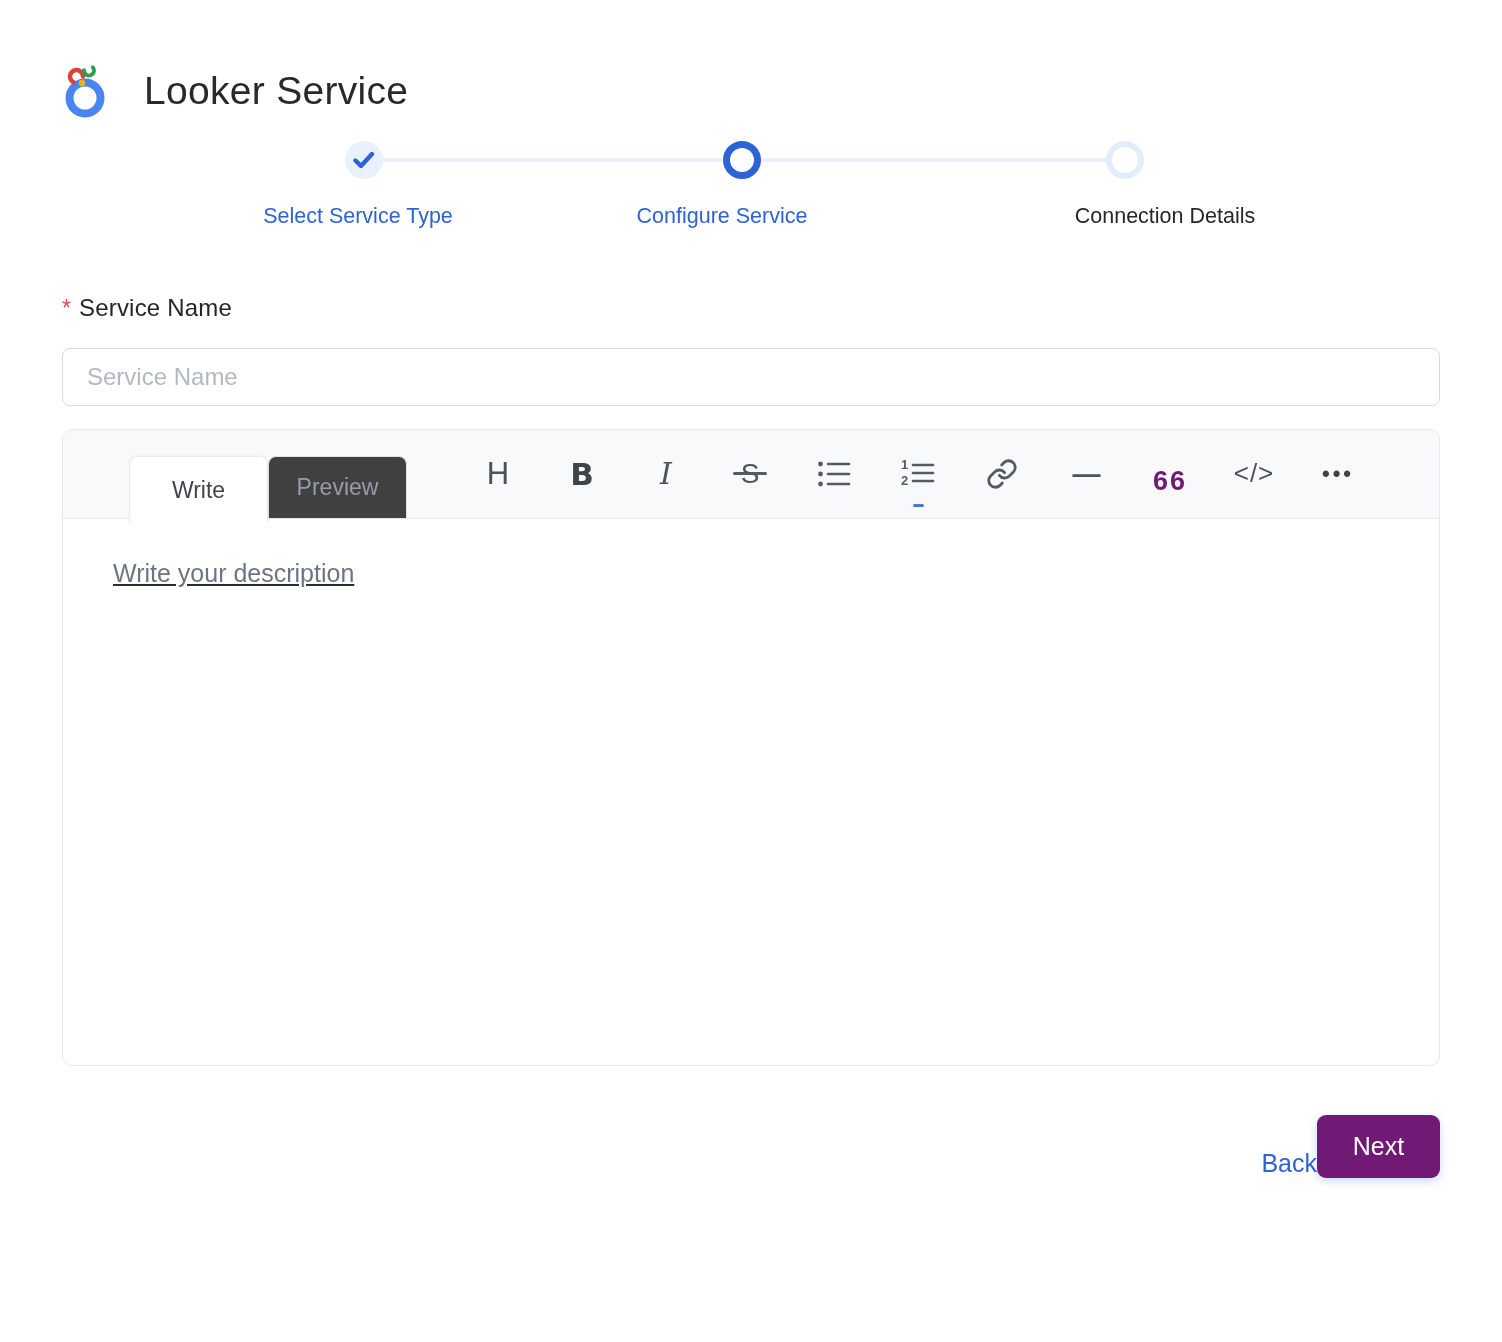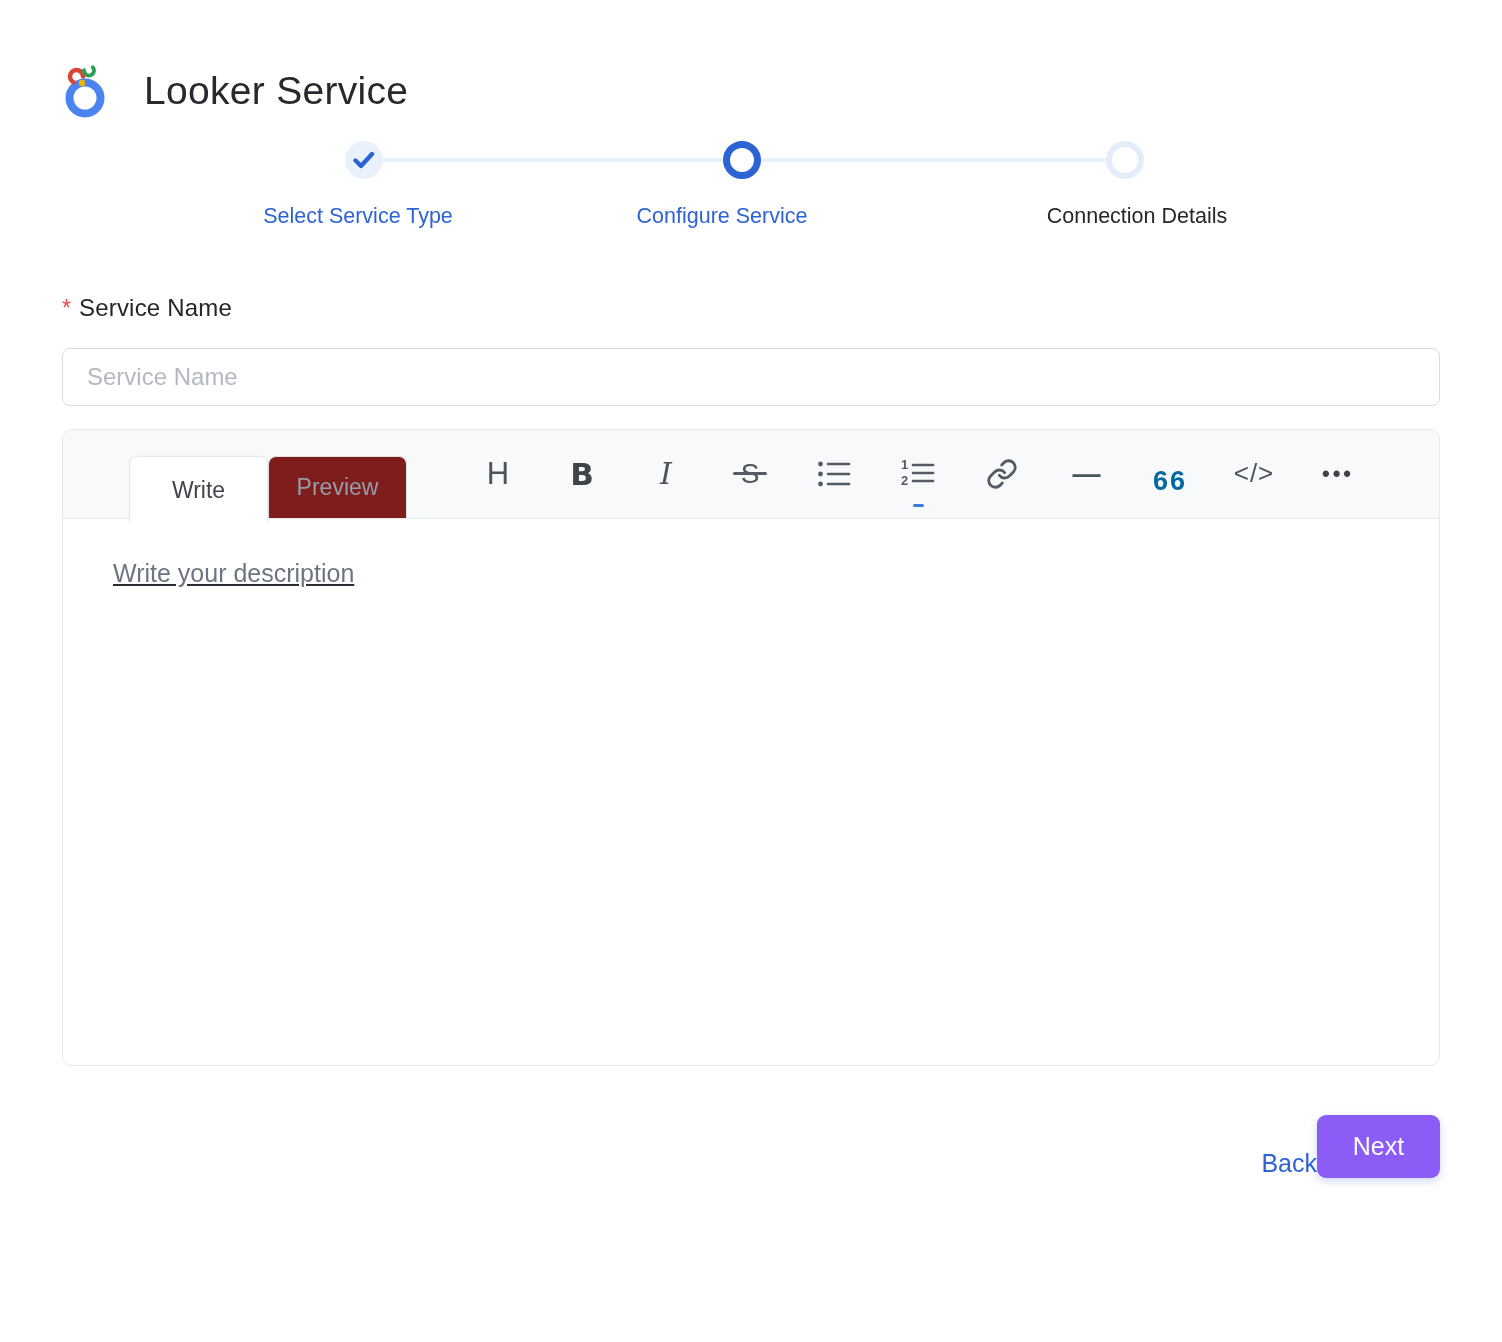"Connection Details" .sl-2 { left: 915px -> 943px }
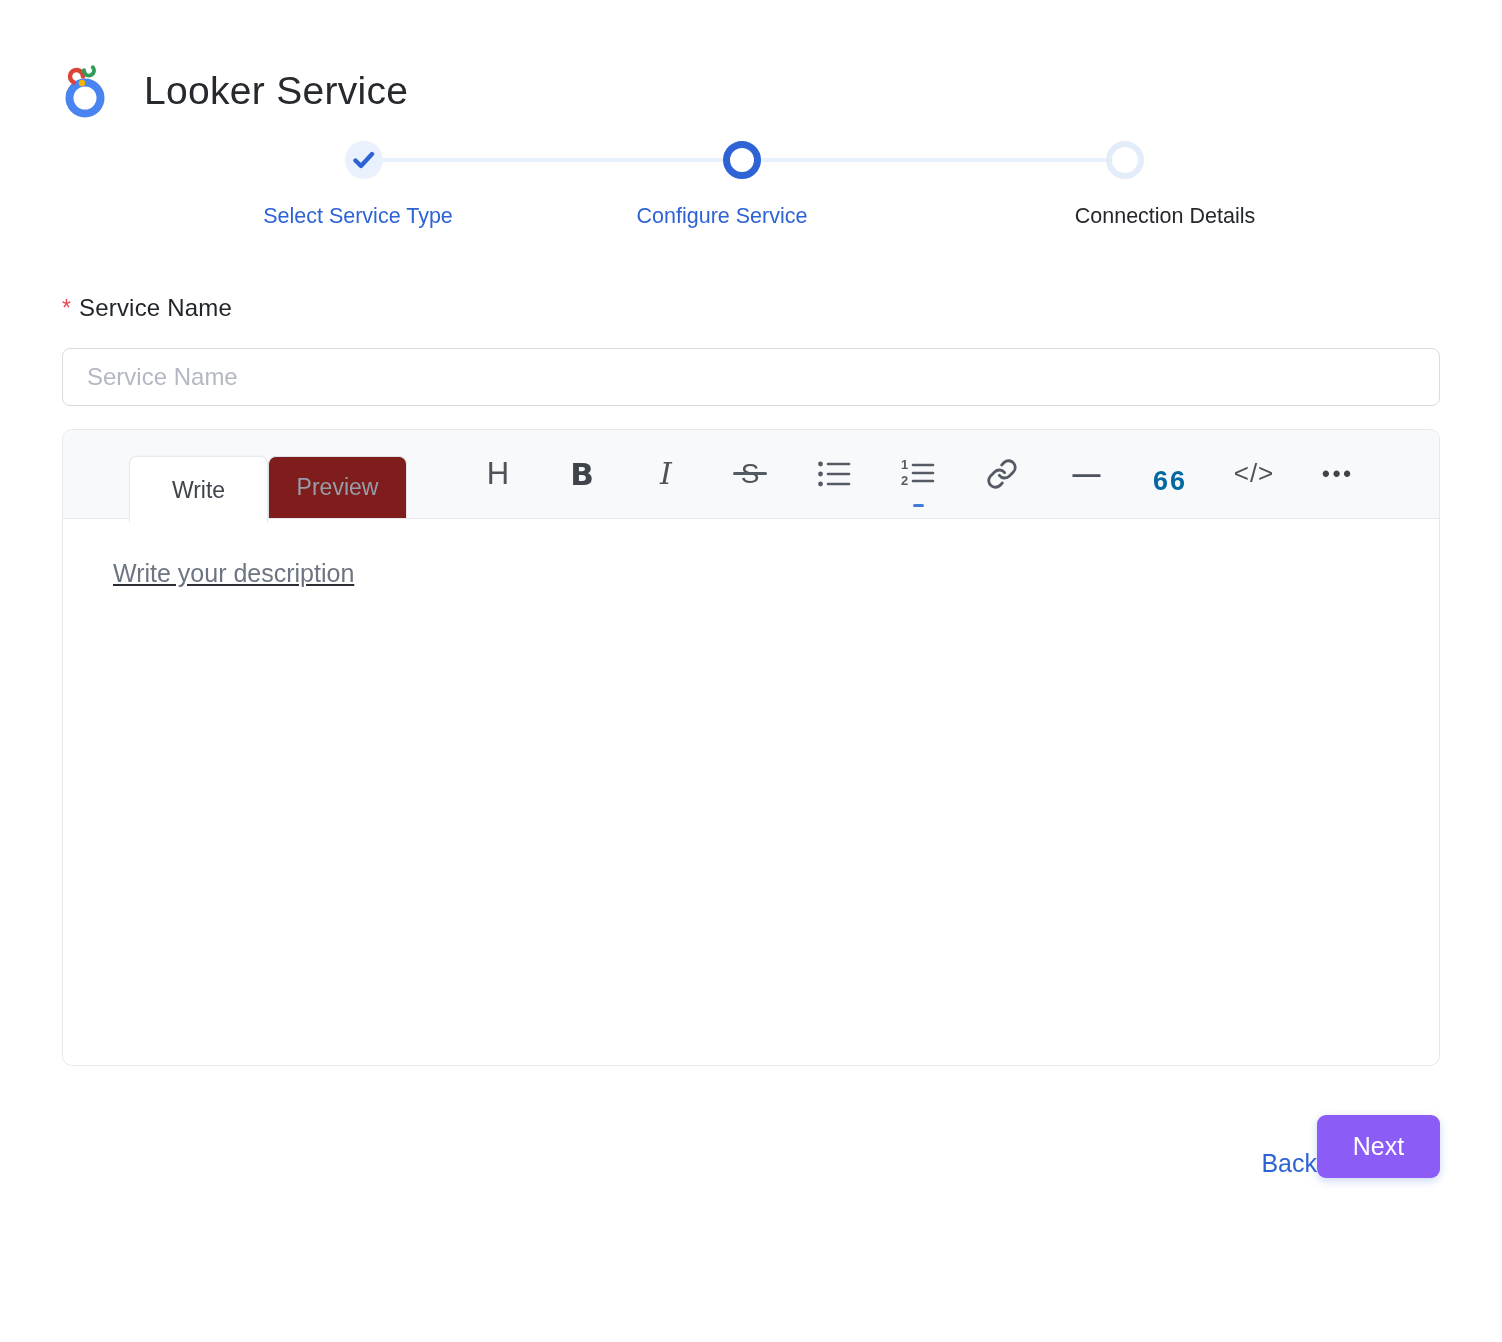"Preview" .tab.inactive { background: #7f1d1d -> #404040 }
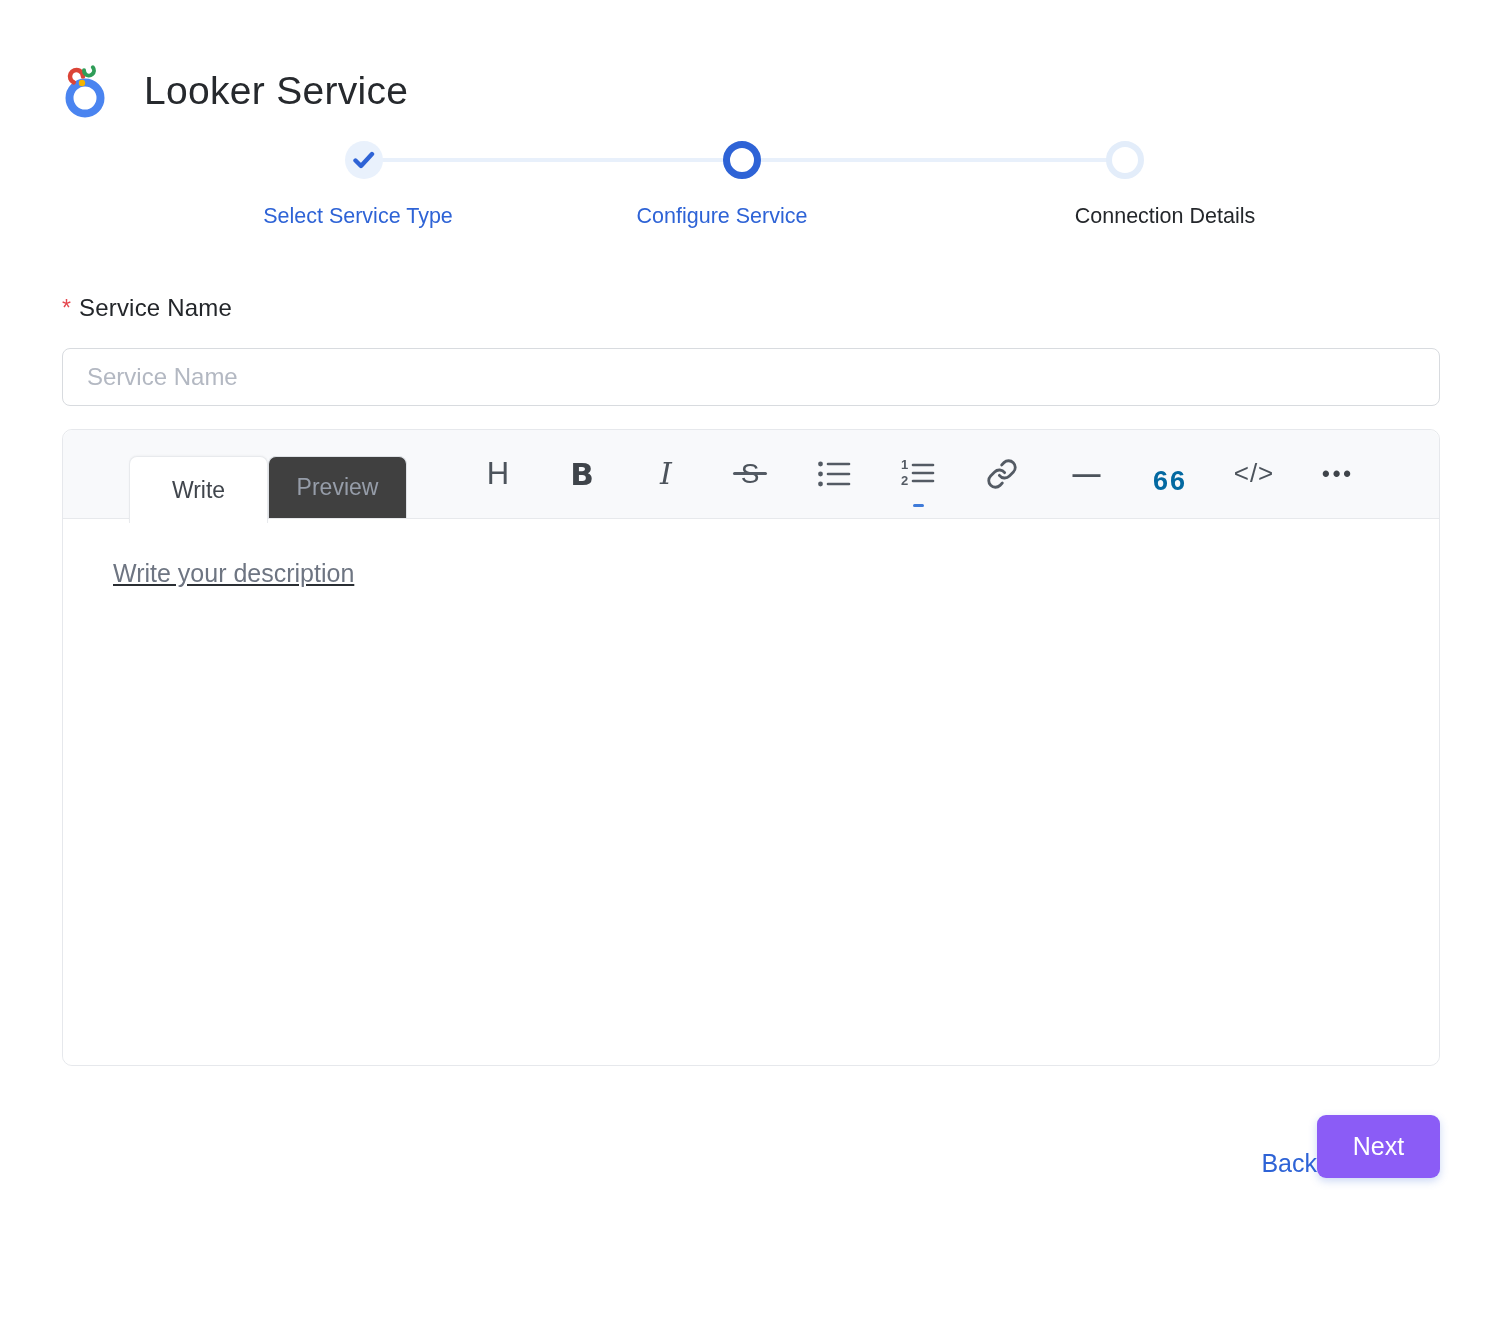"66" .g-quote { color: #0369a1 -> #701a75 }
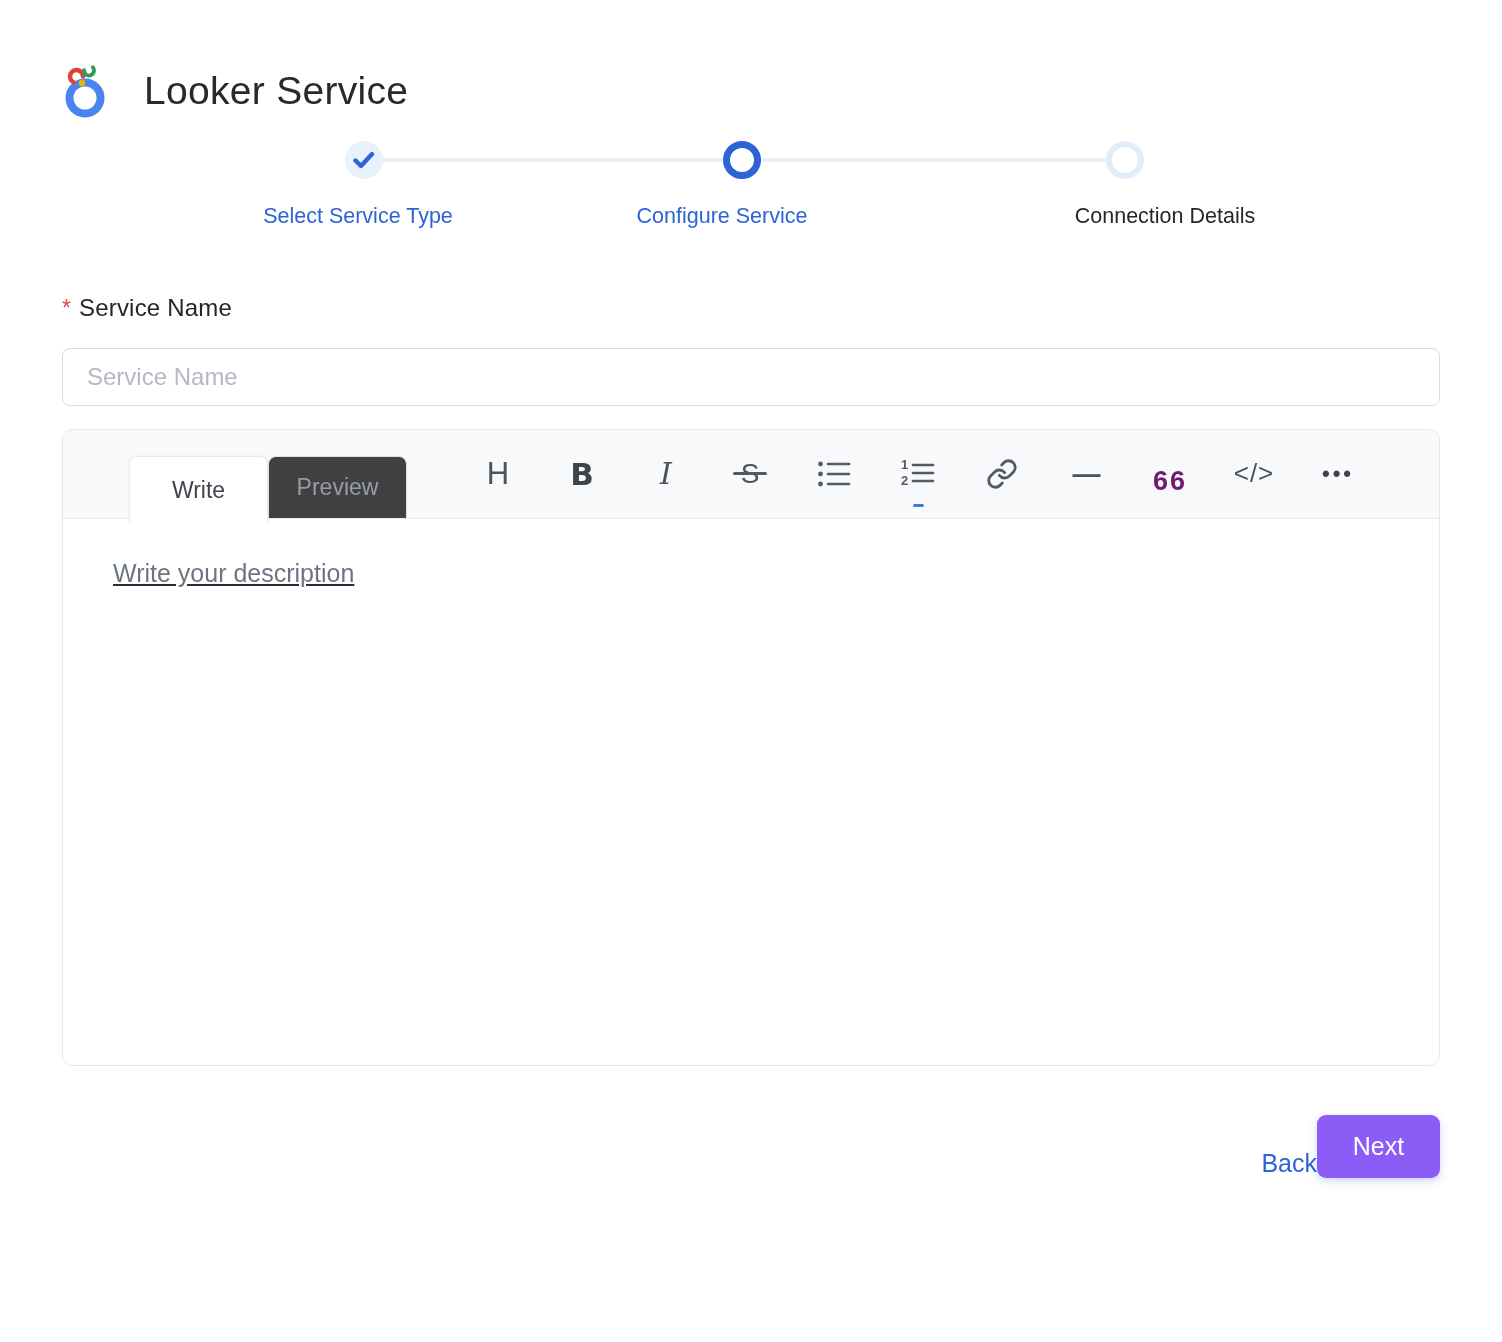"Next" .next-btn { background: #8b5cf6 -> #701a75 }
